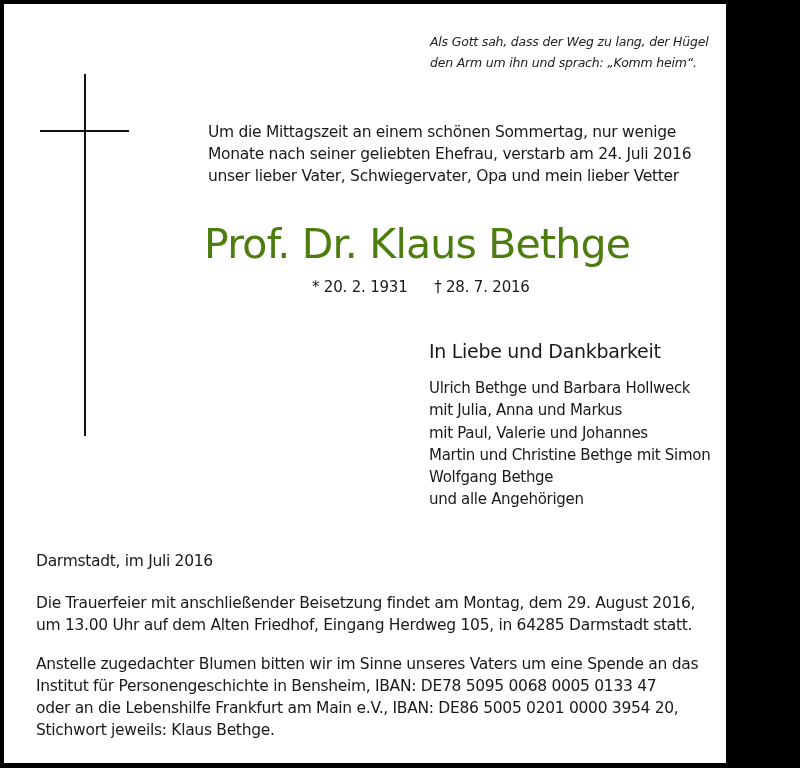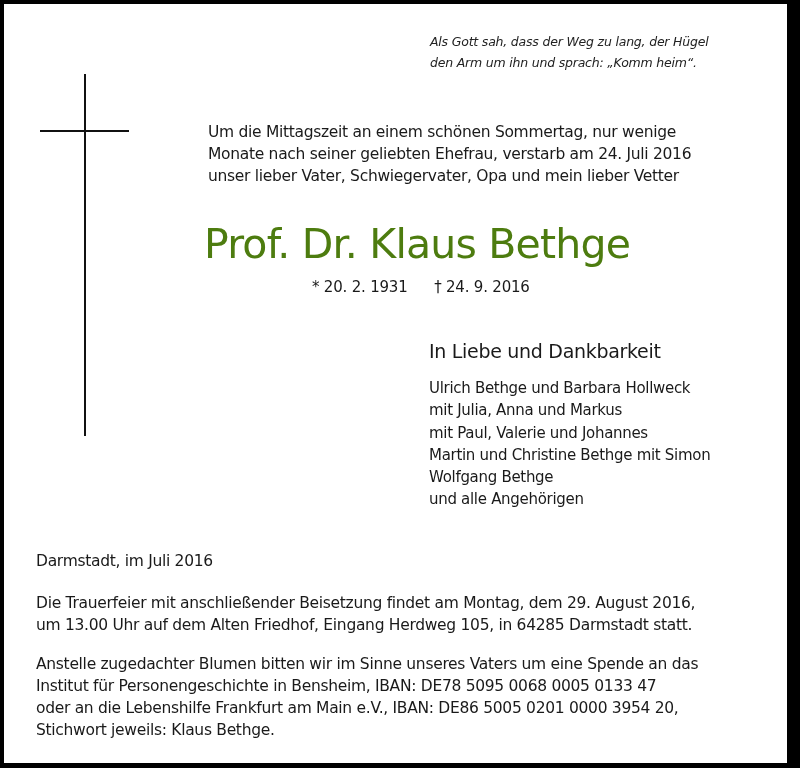"Als Gott sah, dass der" .sheet { width: 783px -> 722px }
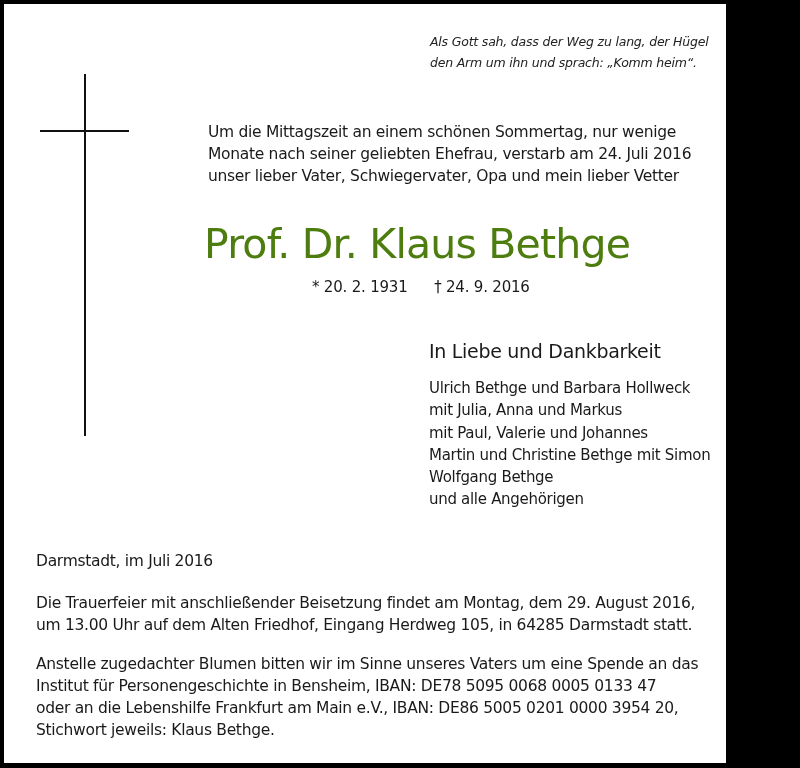"† 24. 9. 2016" span { text: 24. 9 -> 28. 7 }
